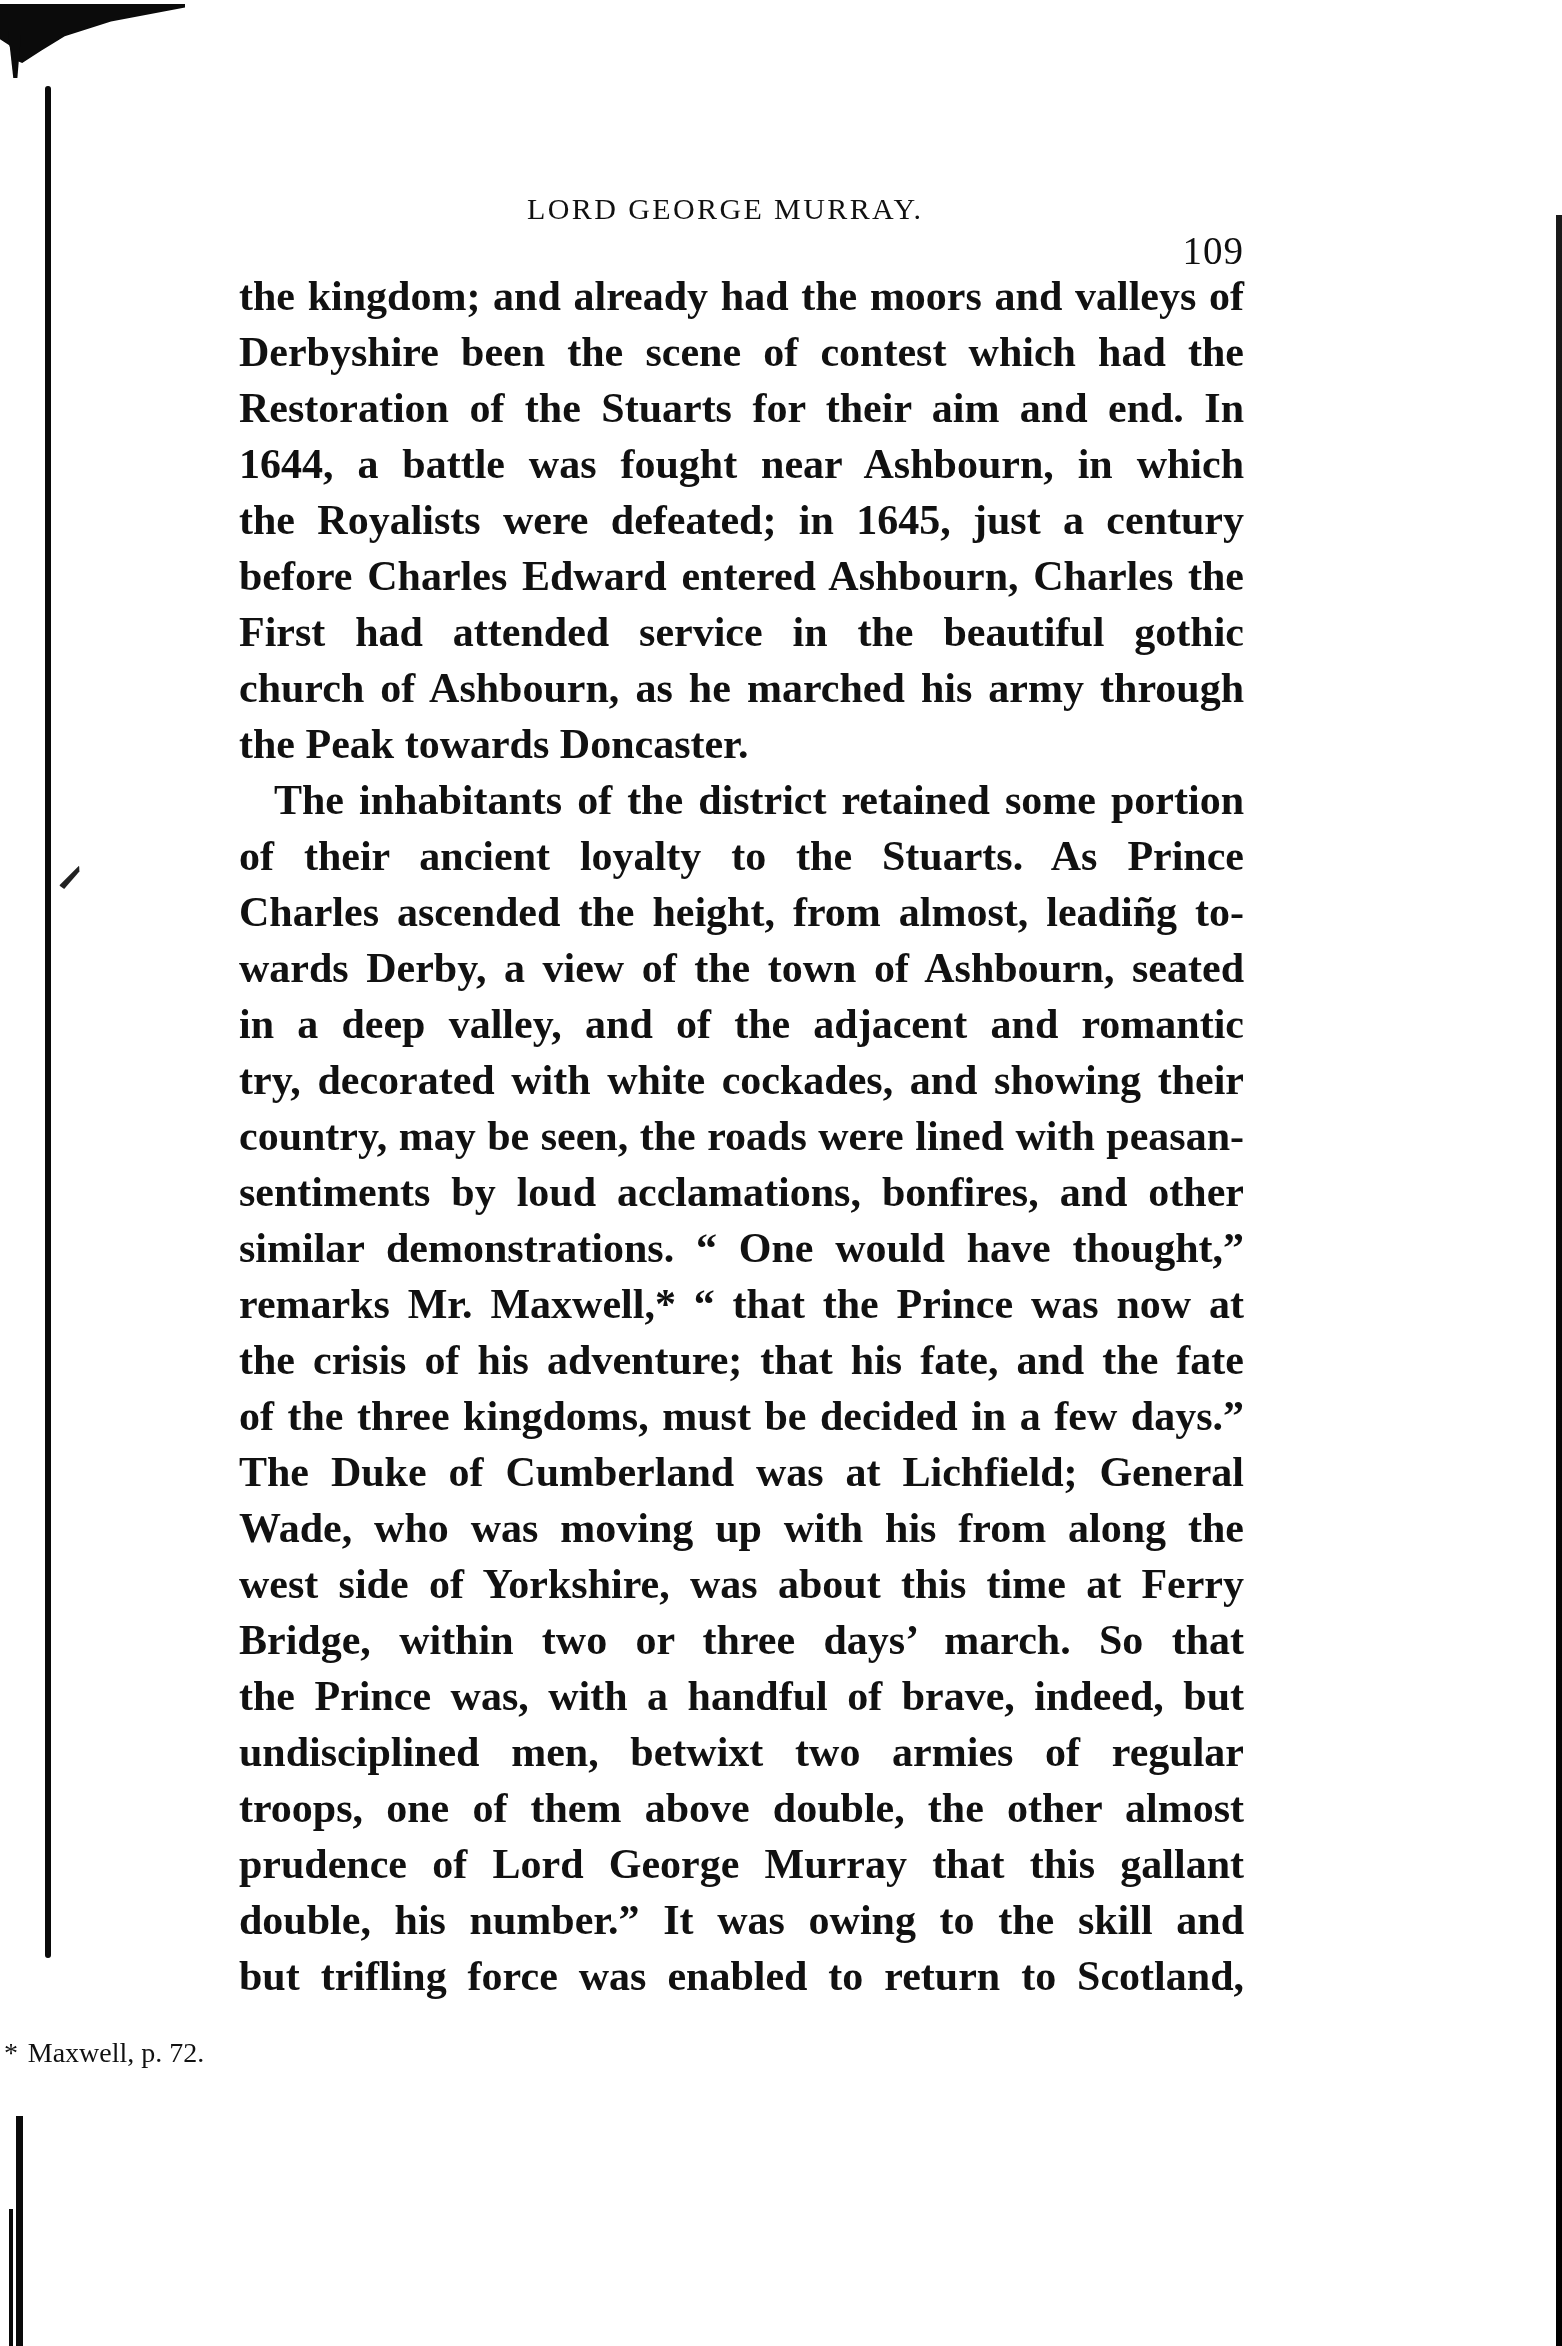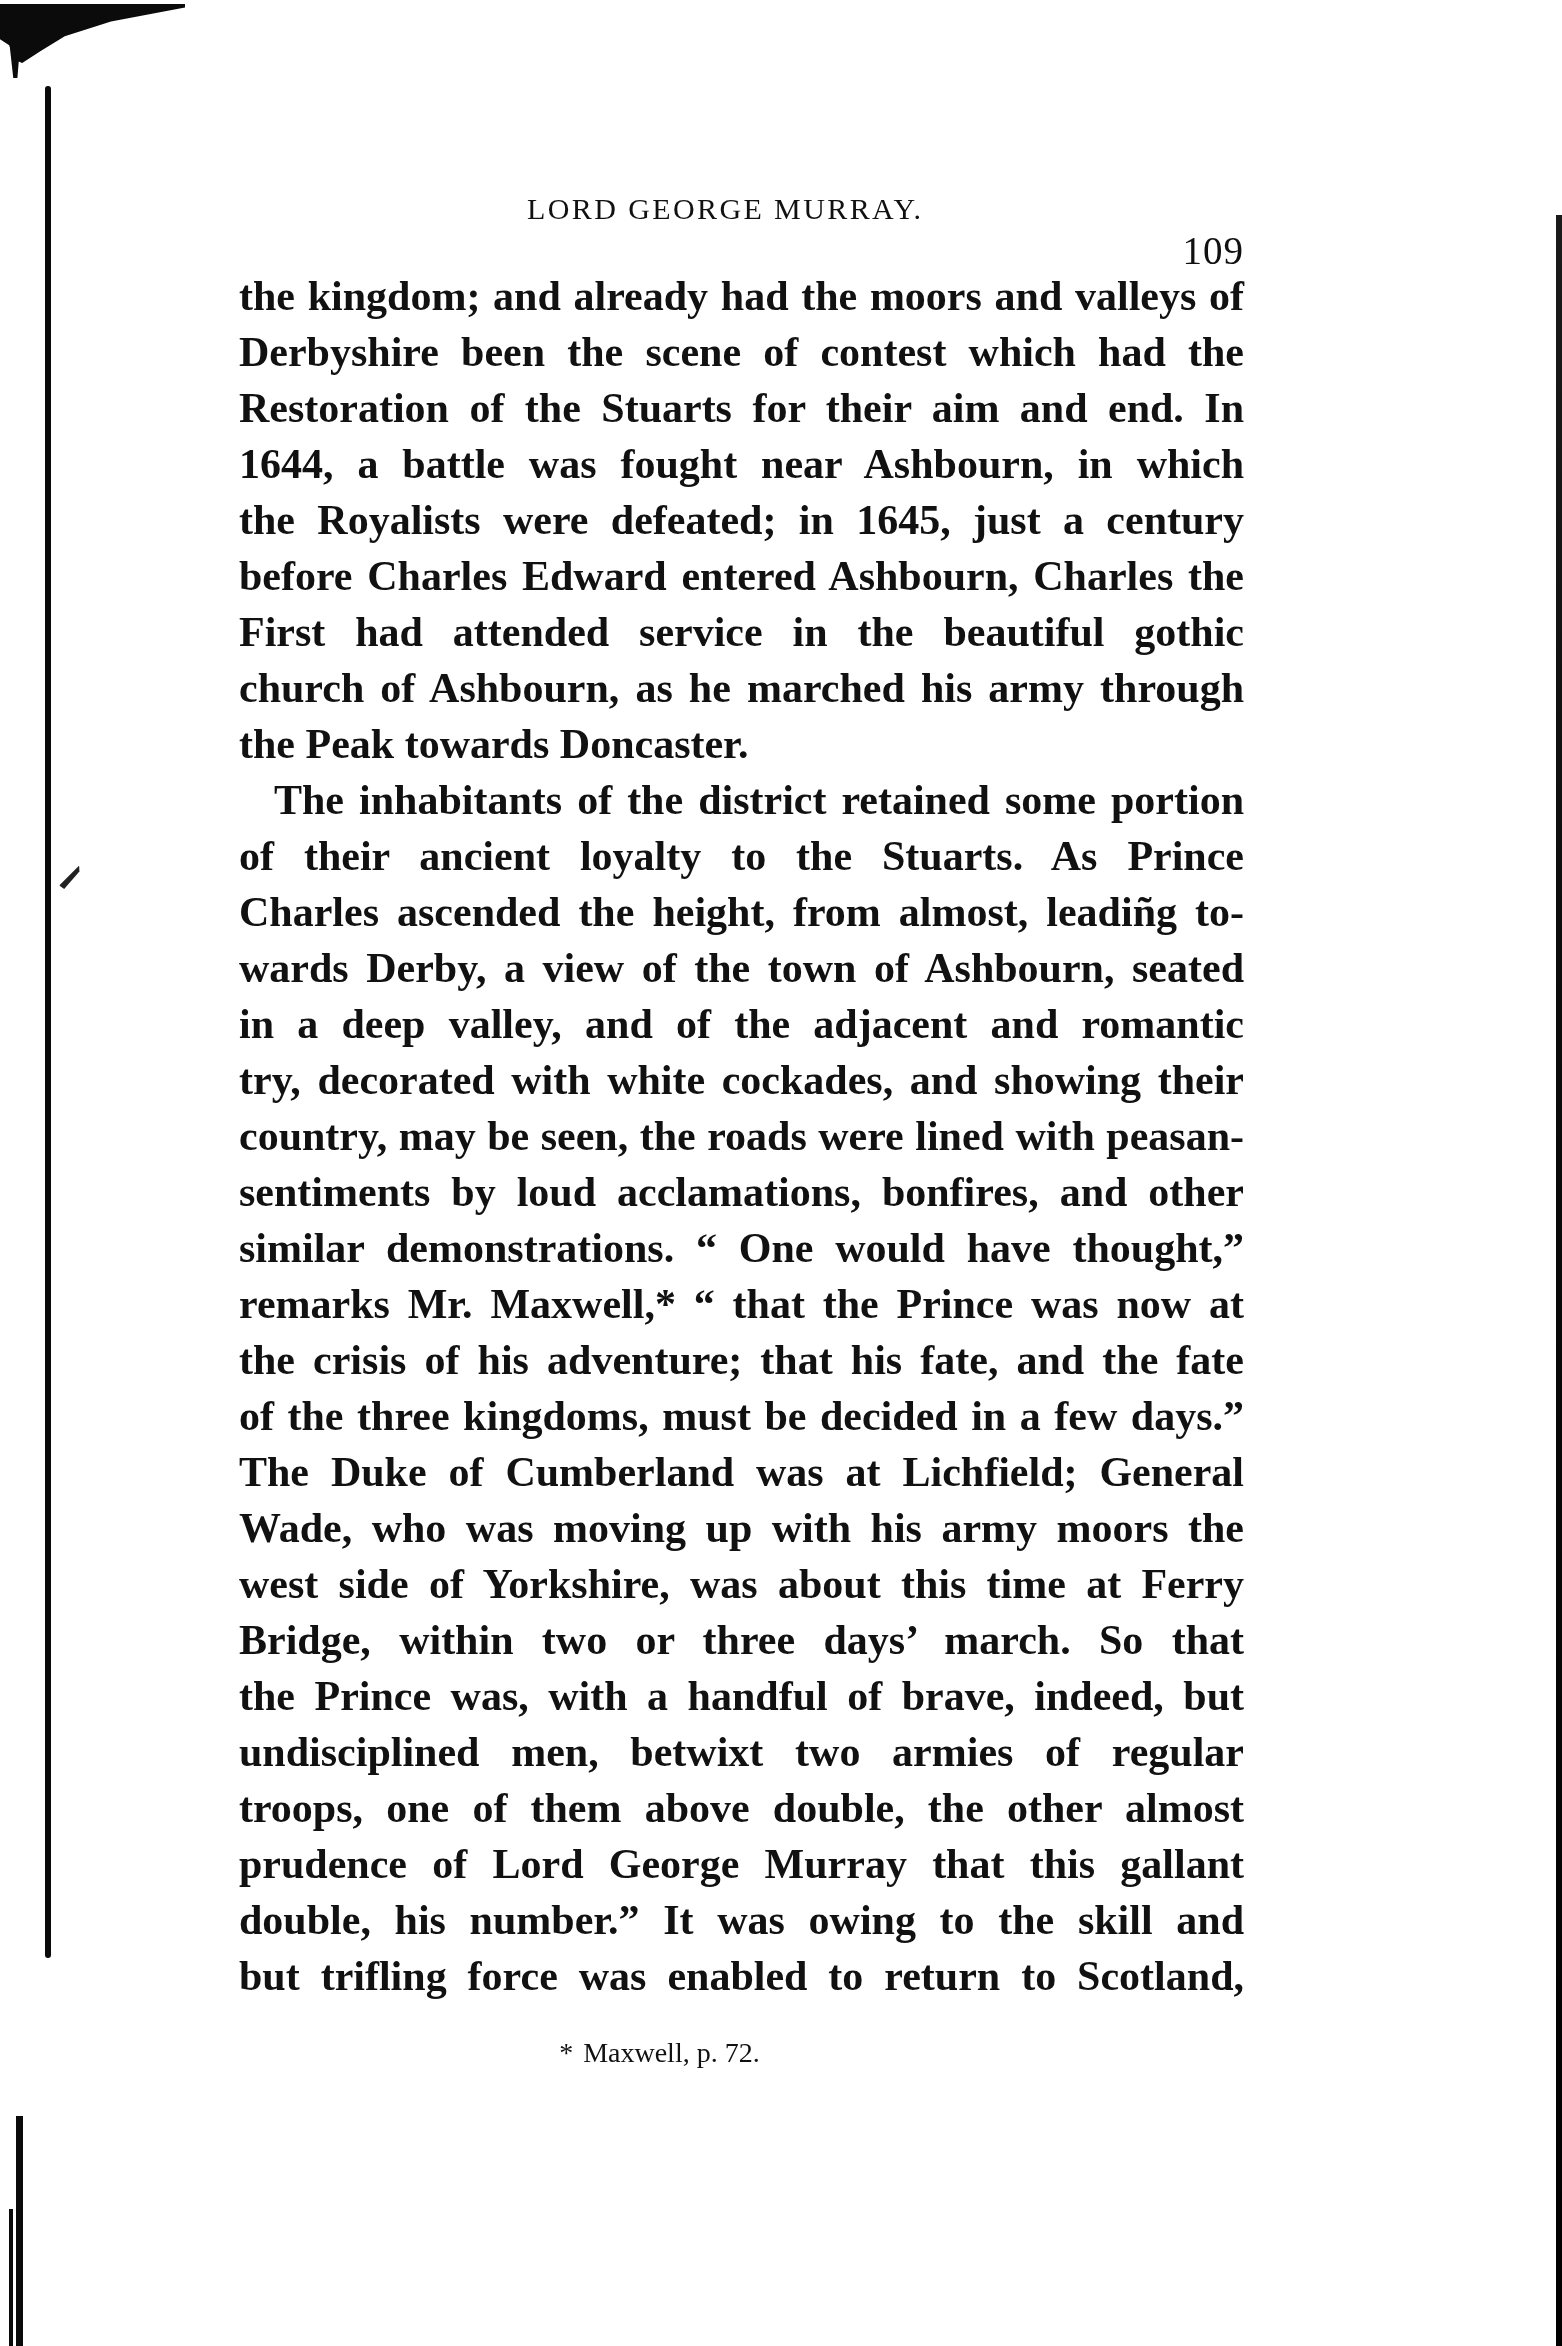"Wade, who was moving up" span.text-line { text: army moors -> from along }
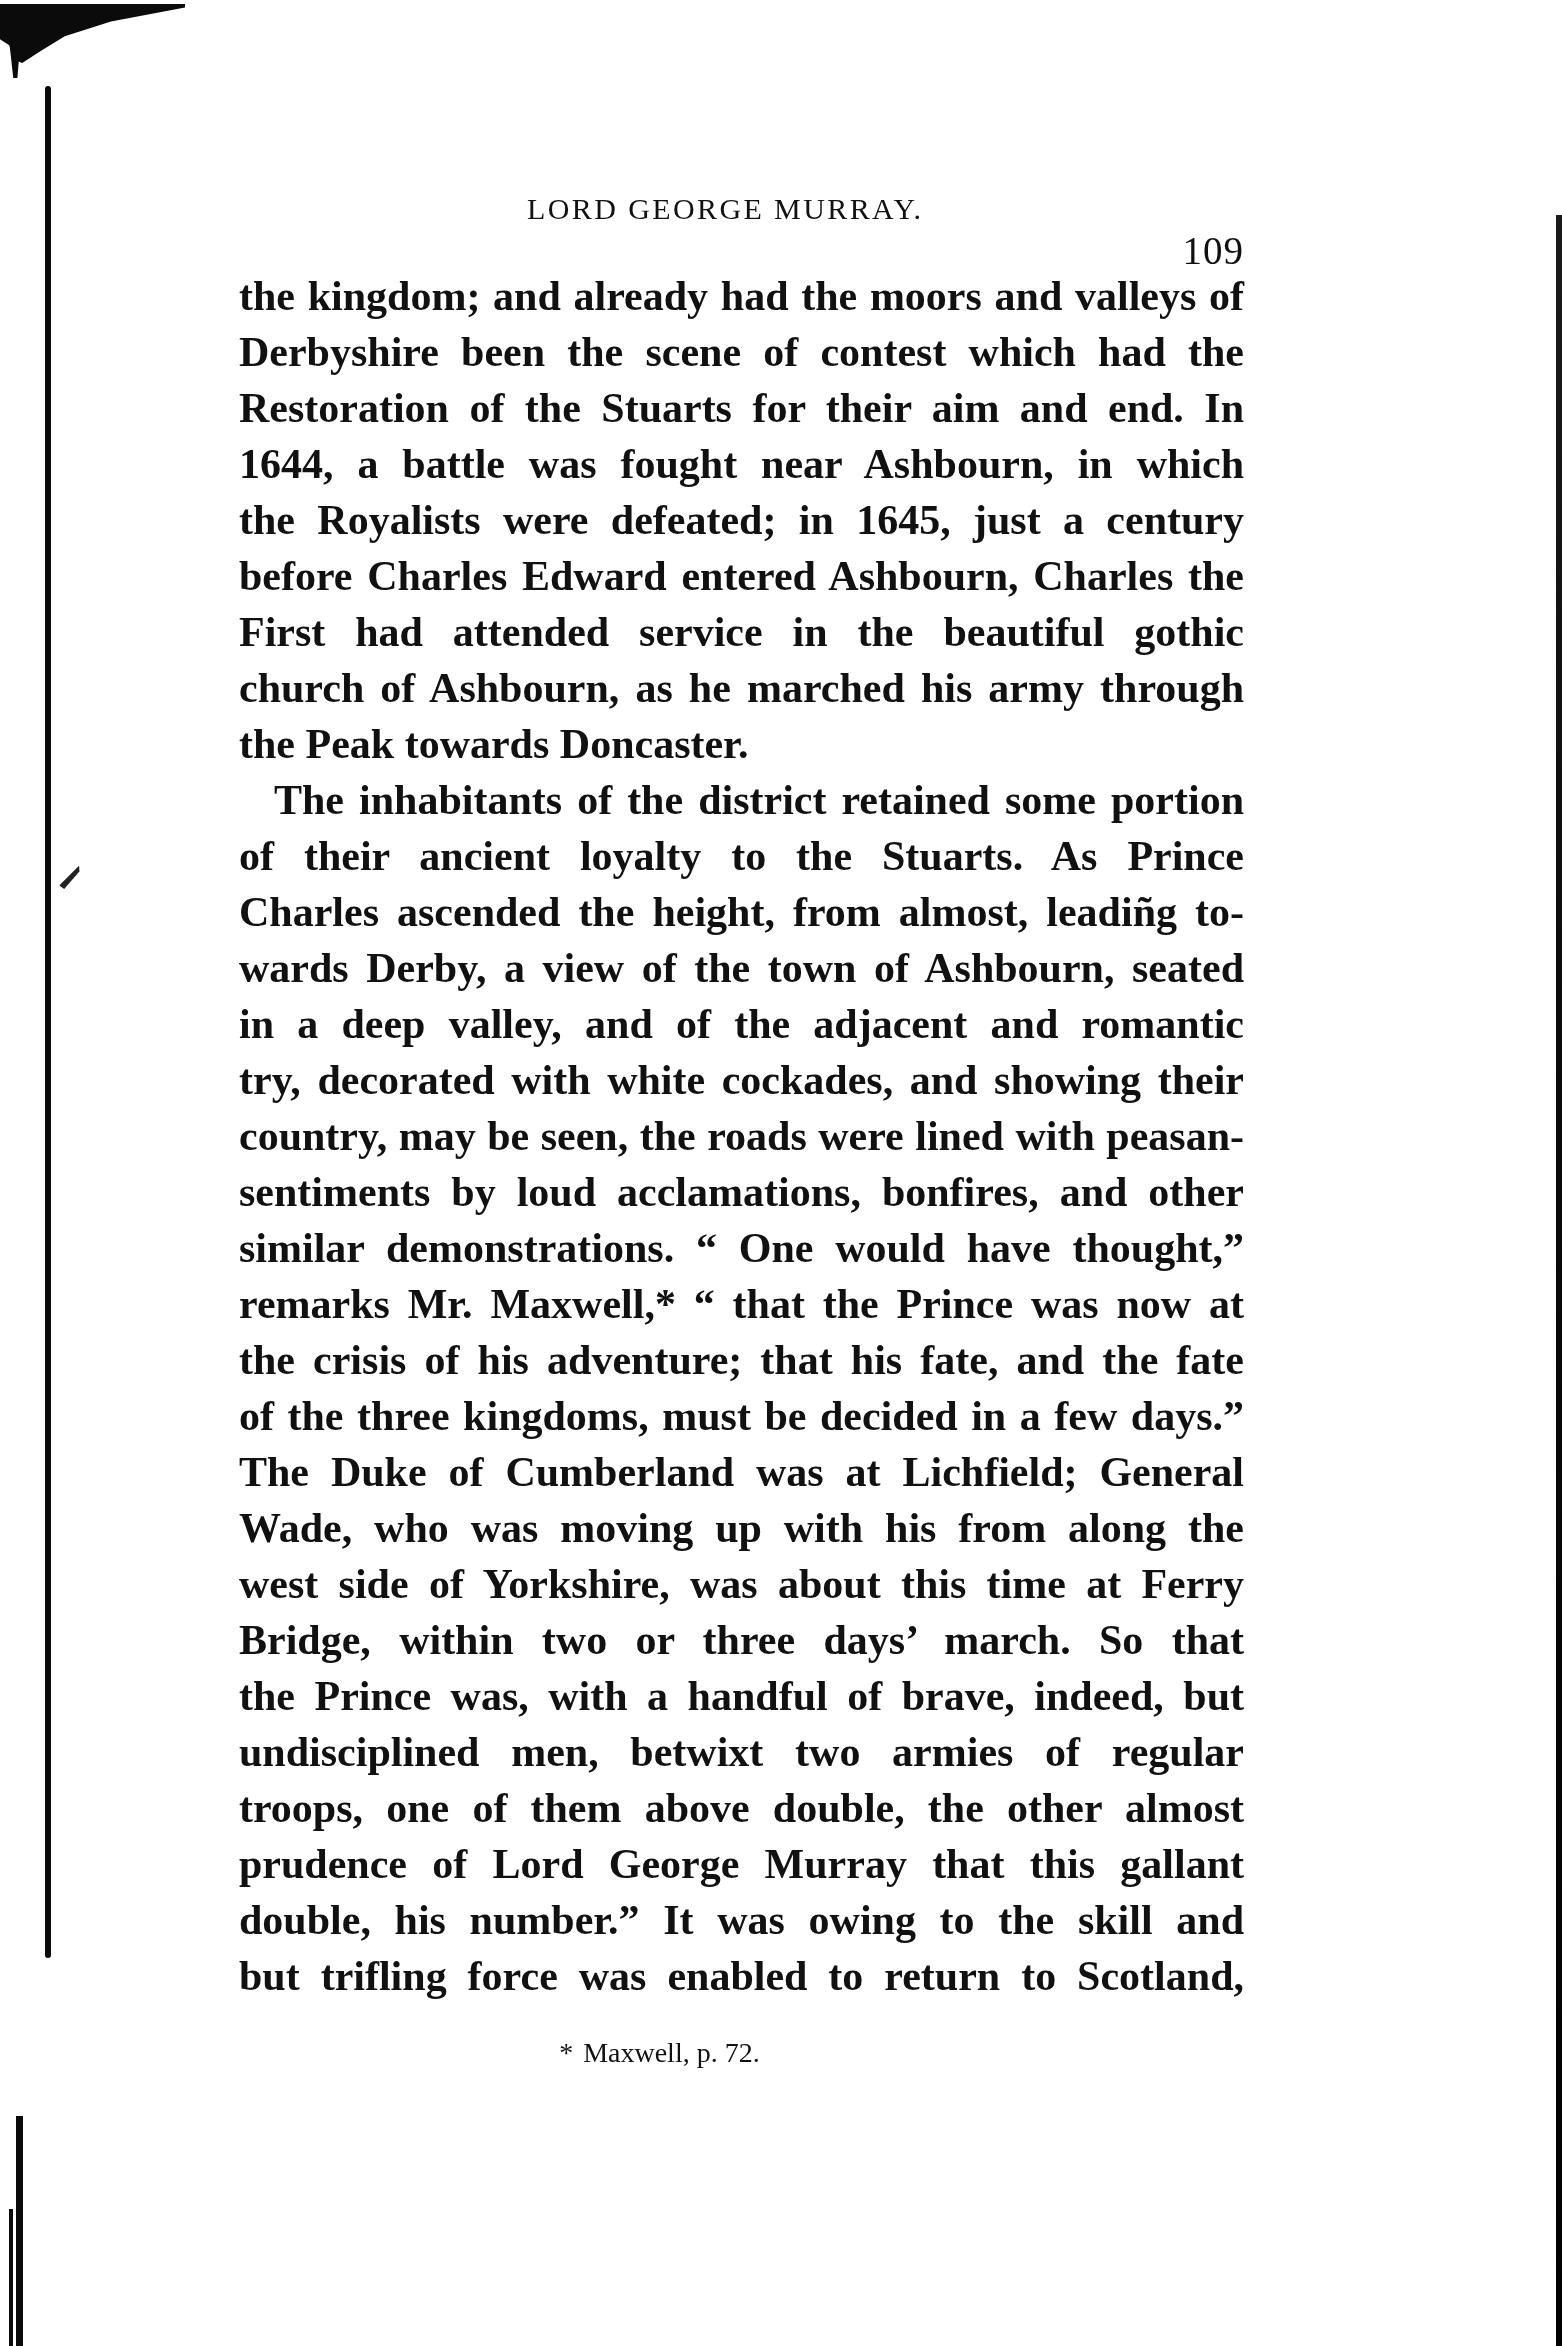"* Maxwell, p. 72." .footnote { left: 16px -> 4px; text-align: center -> left }
